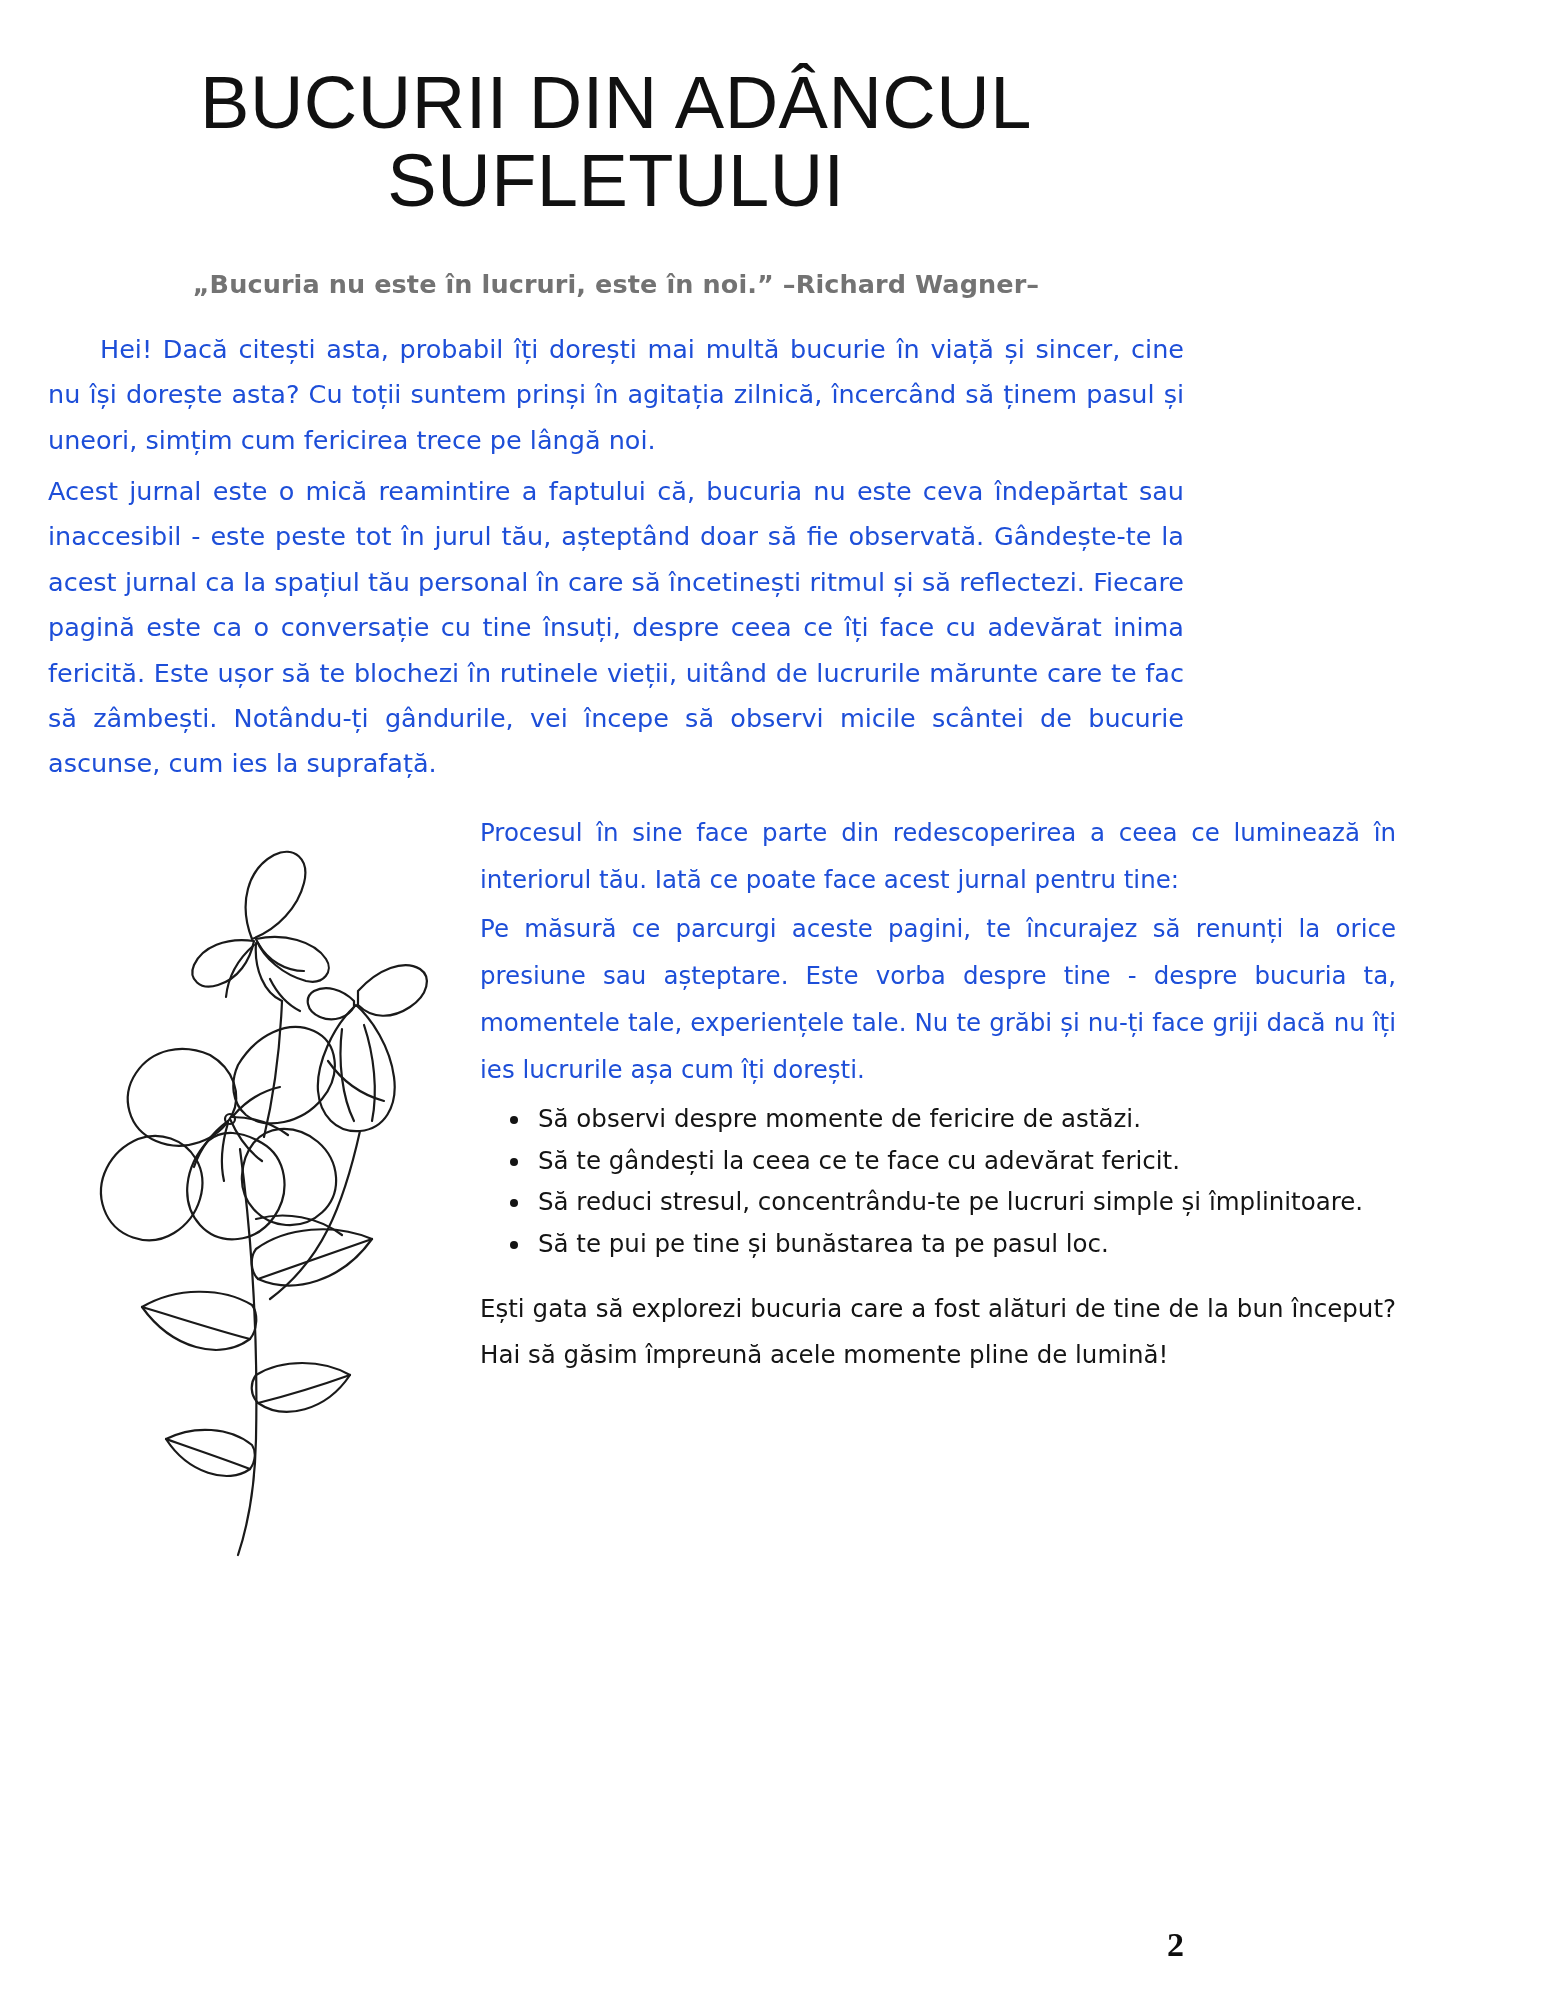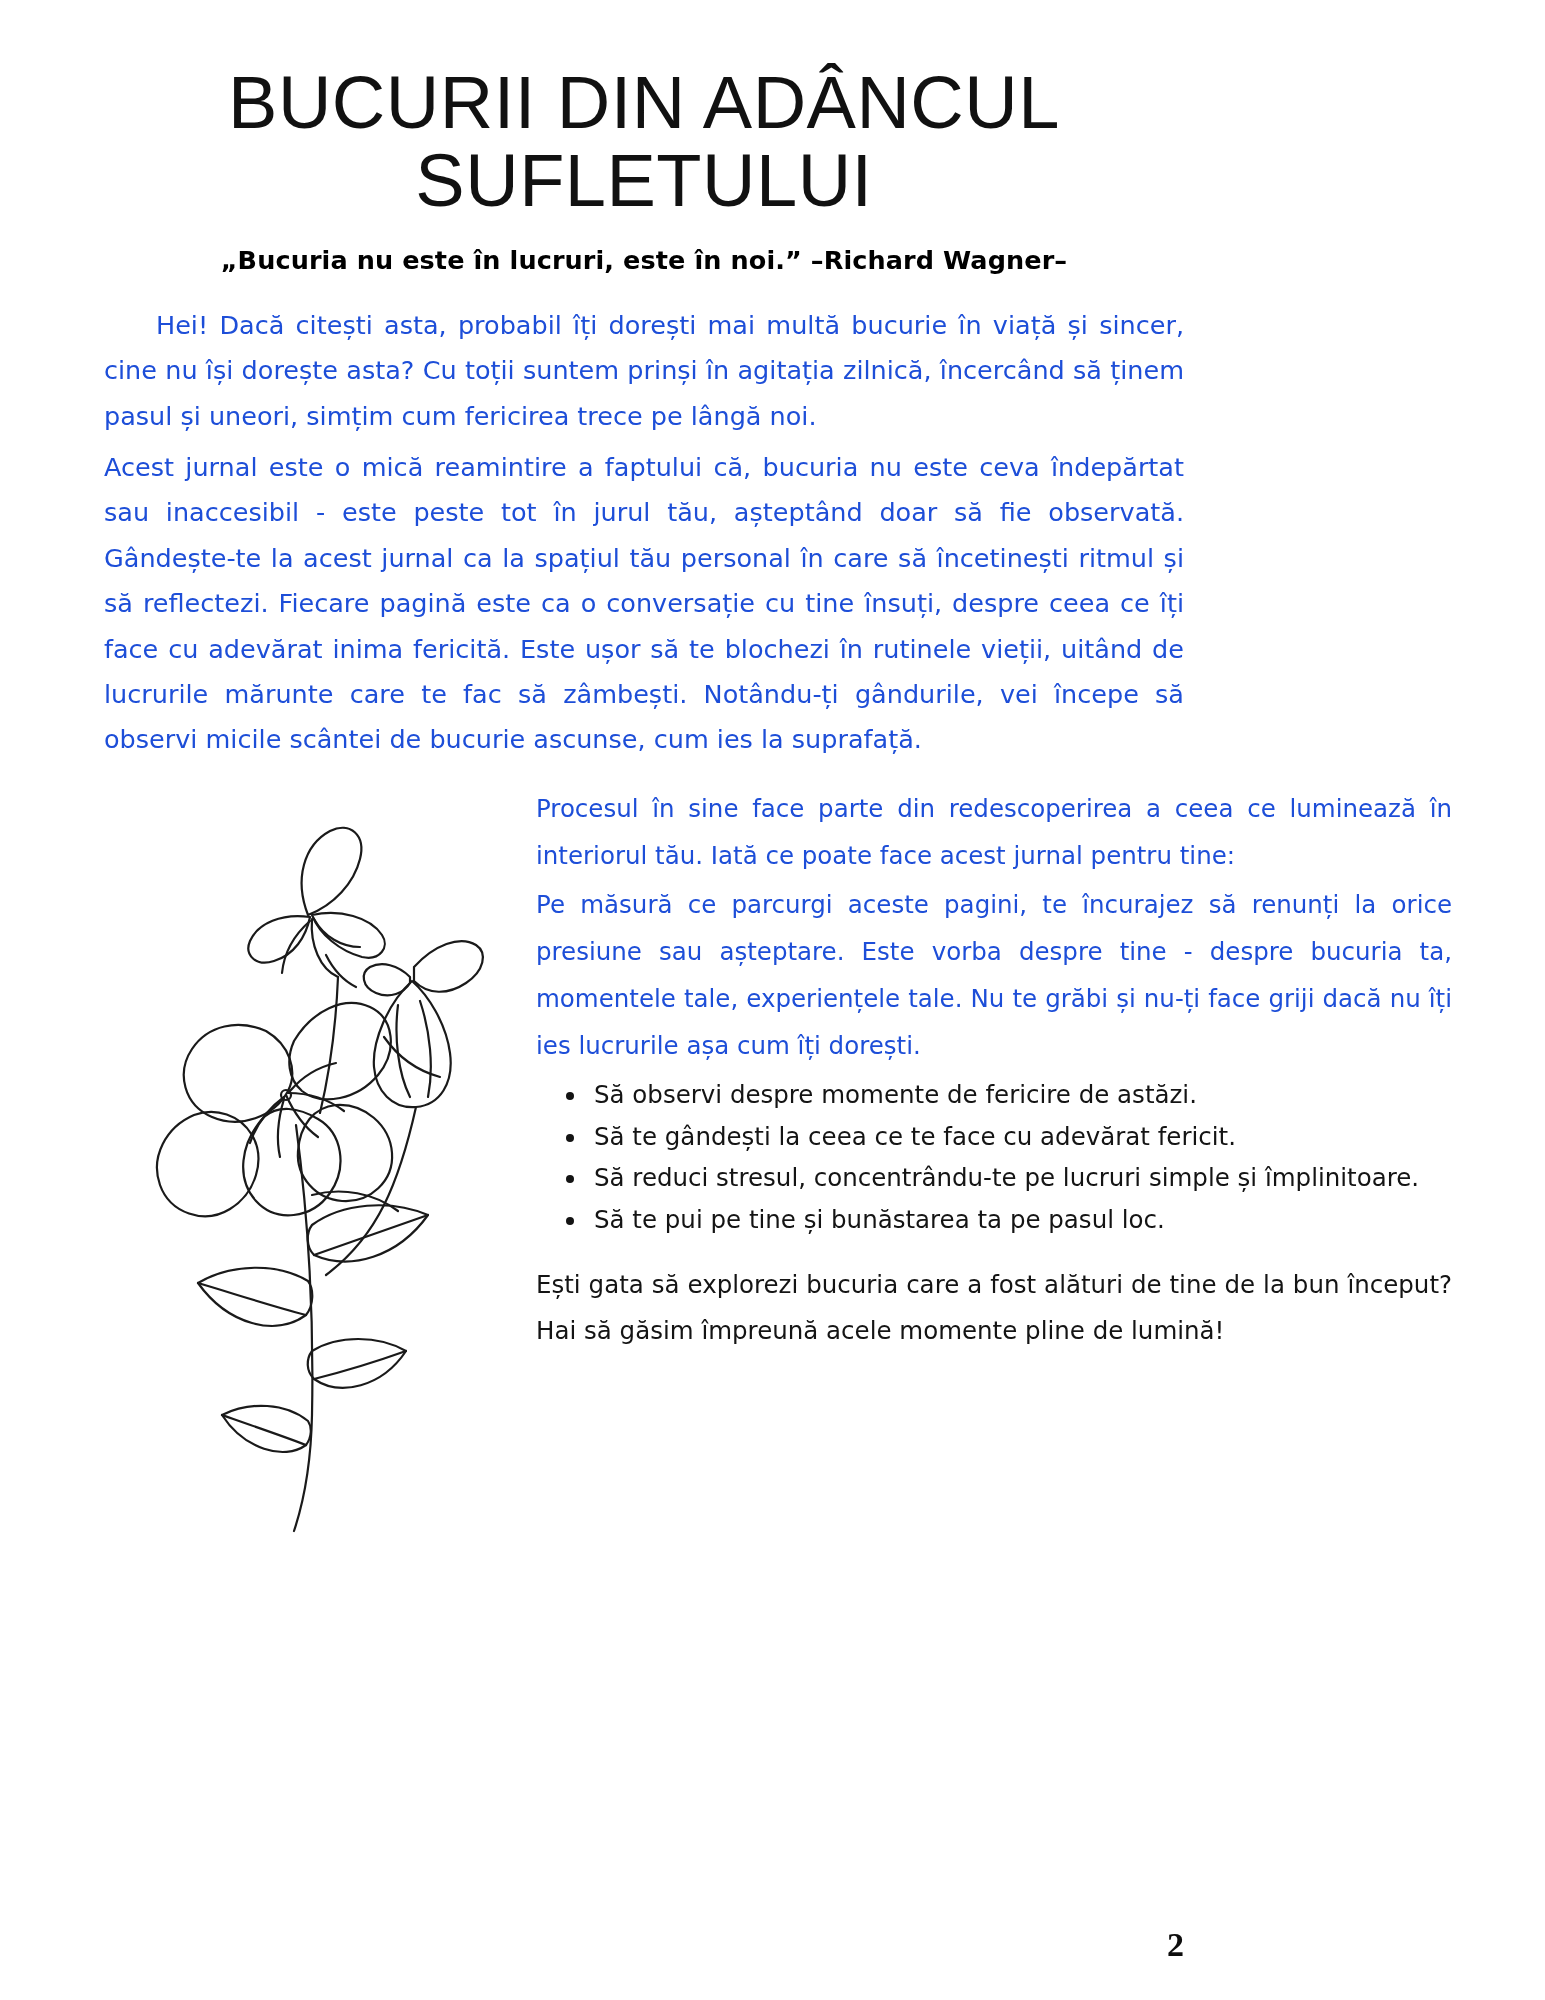"BUCURII DIN ADÂNCUL SUFLETULUI" .page { padding: 54px 96px 40px 104px -> 54px 96px 40px 48px }
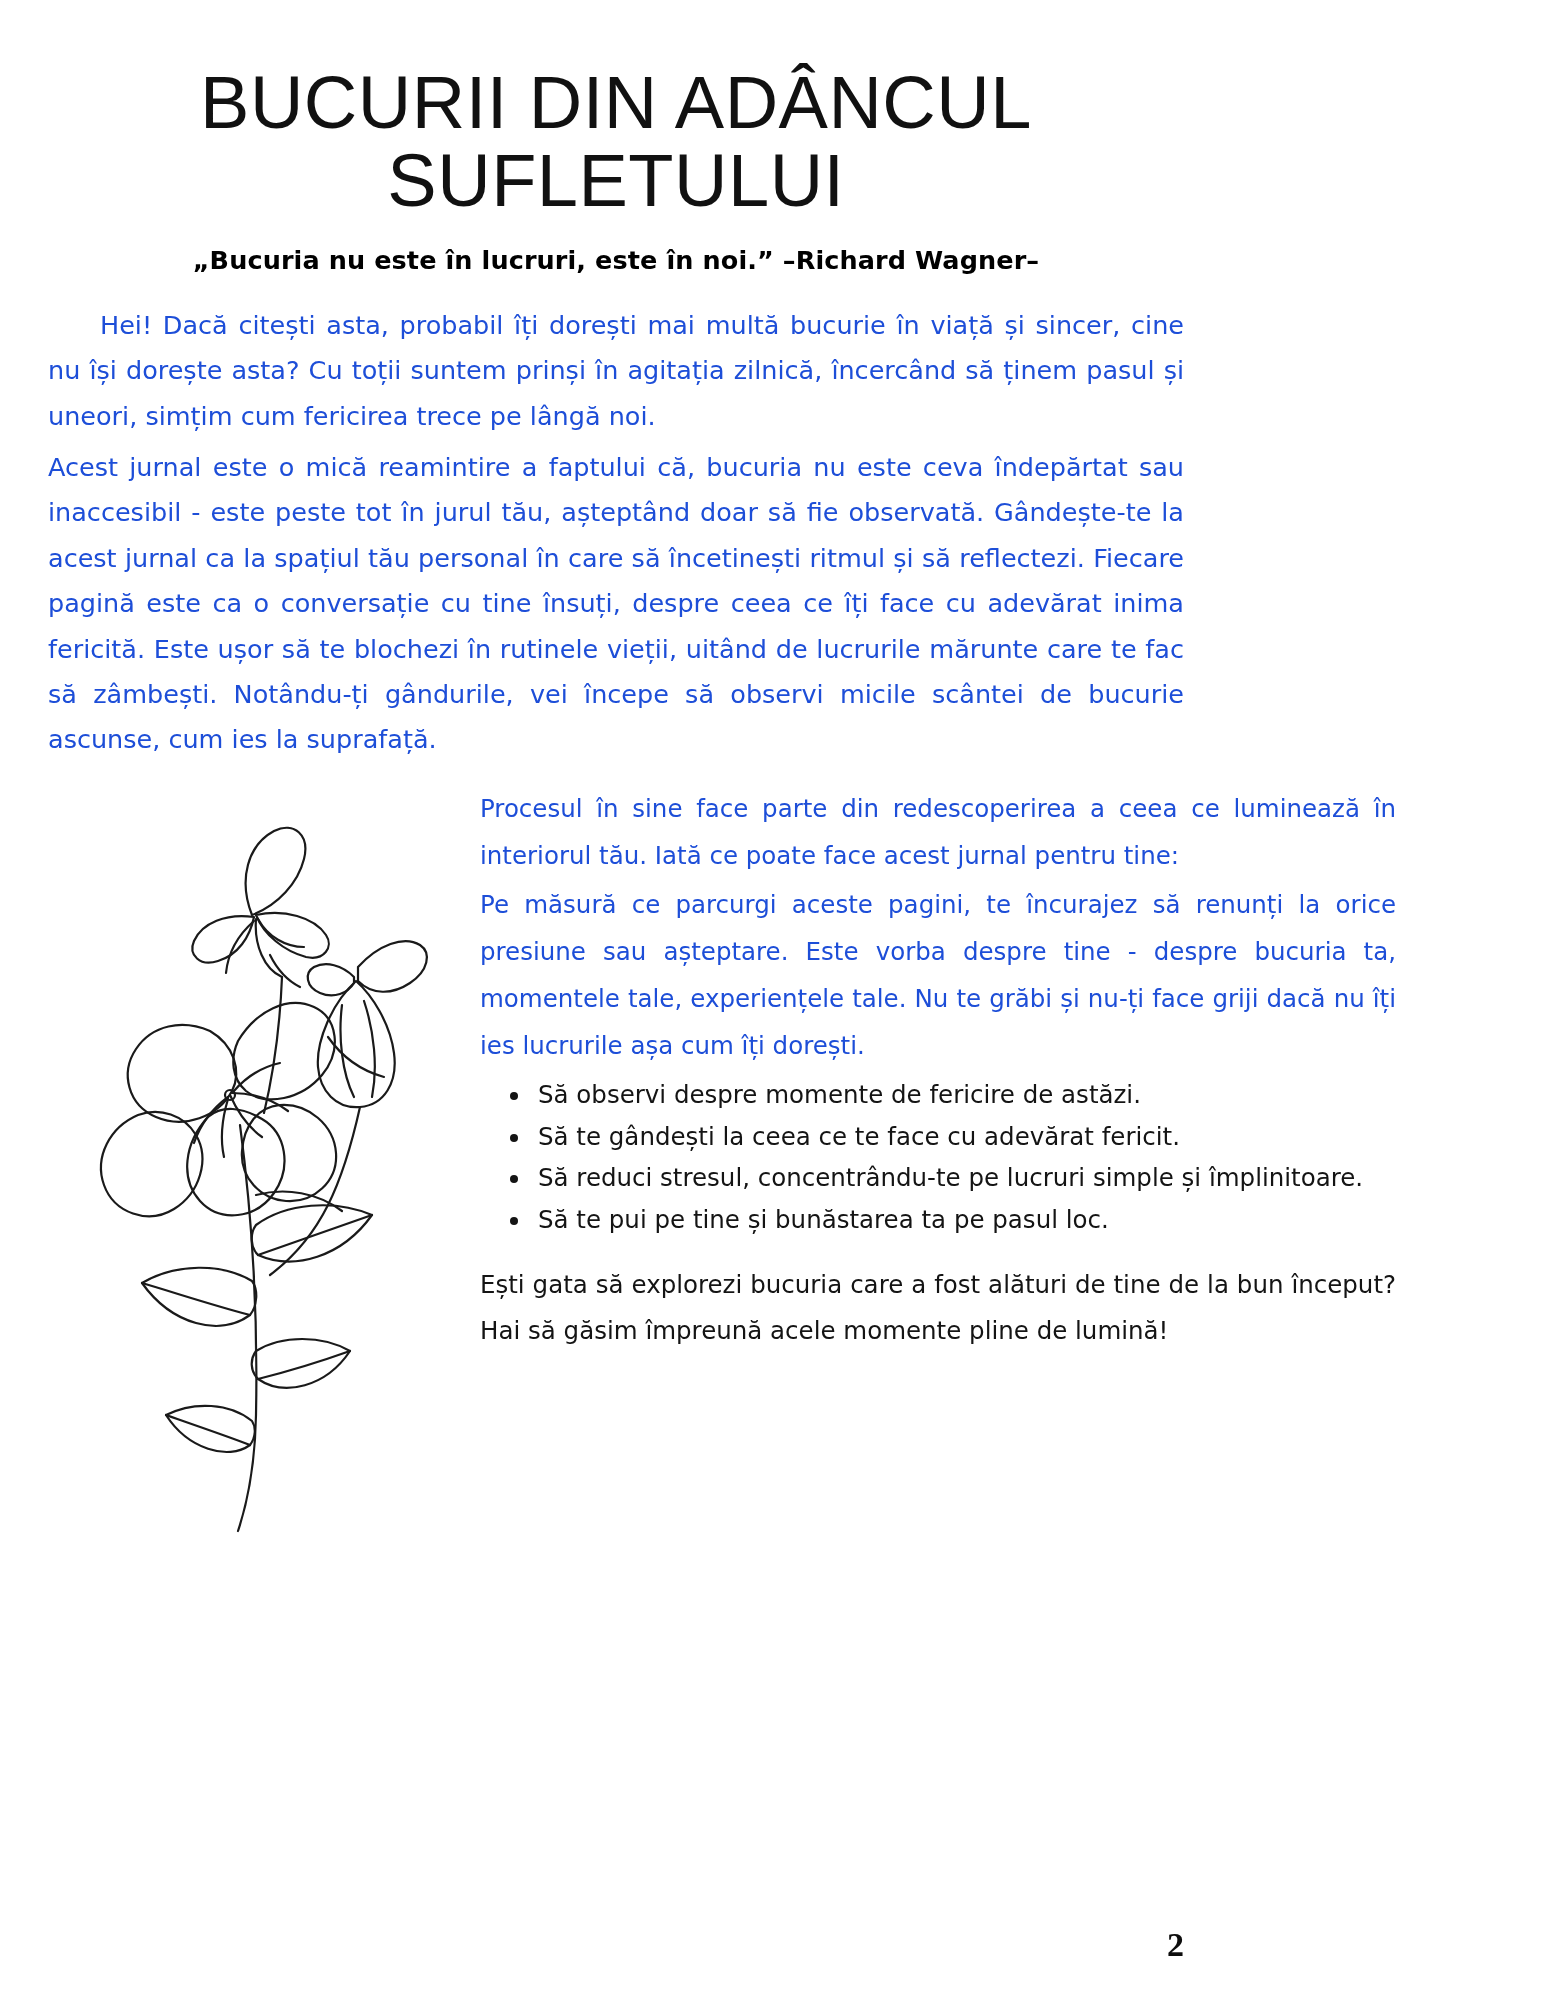"„Bucuria nu este în lucruri," .quote { color: #000000 -> #737373; margin-top: 24px -> 48px }
